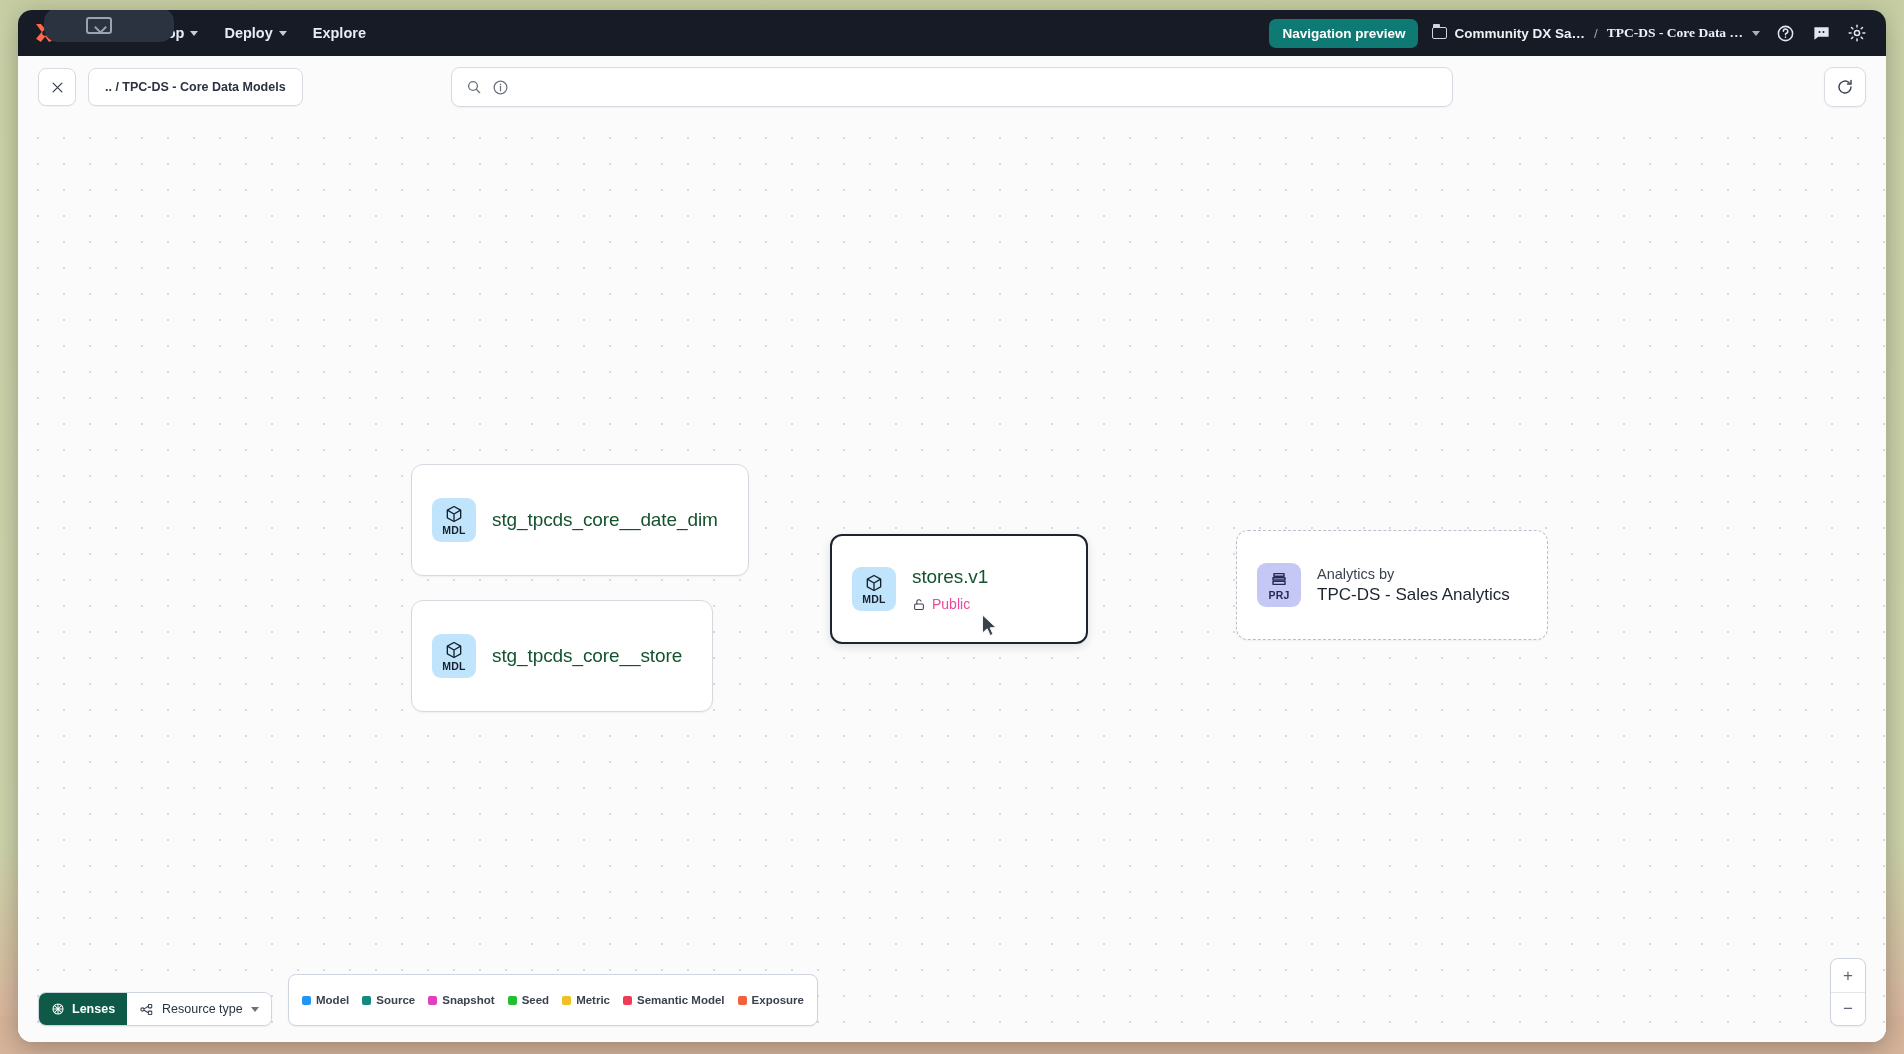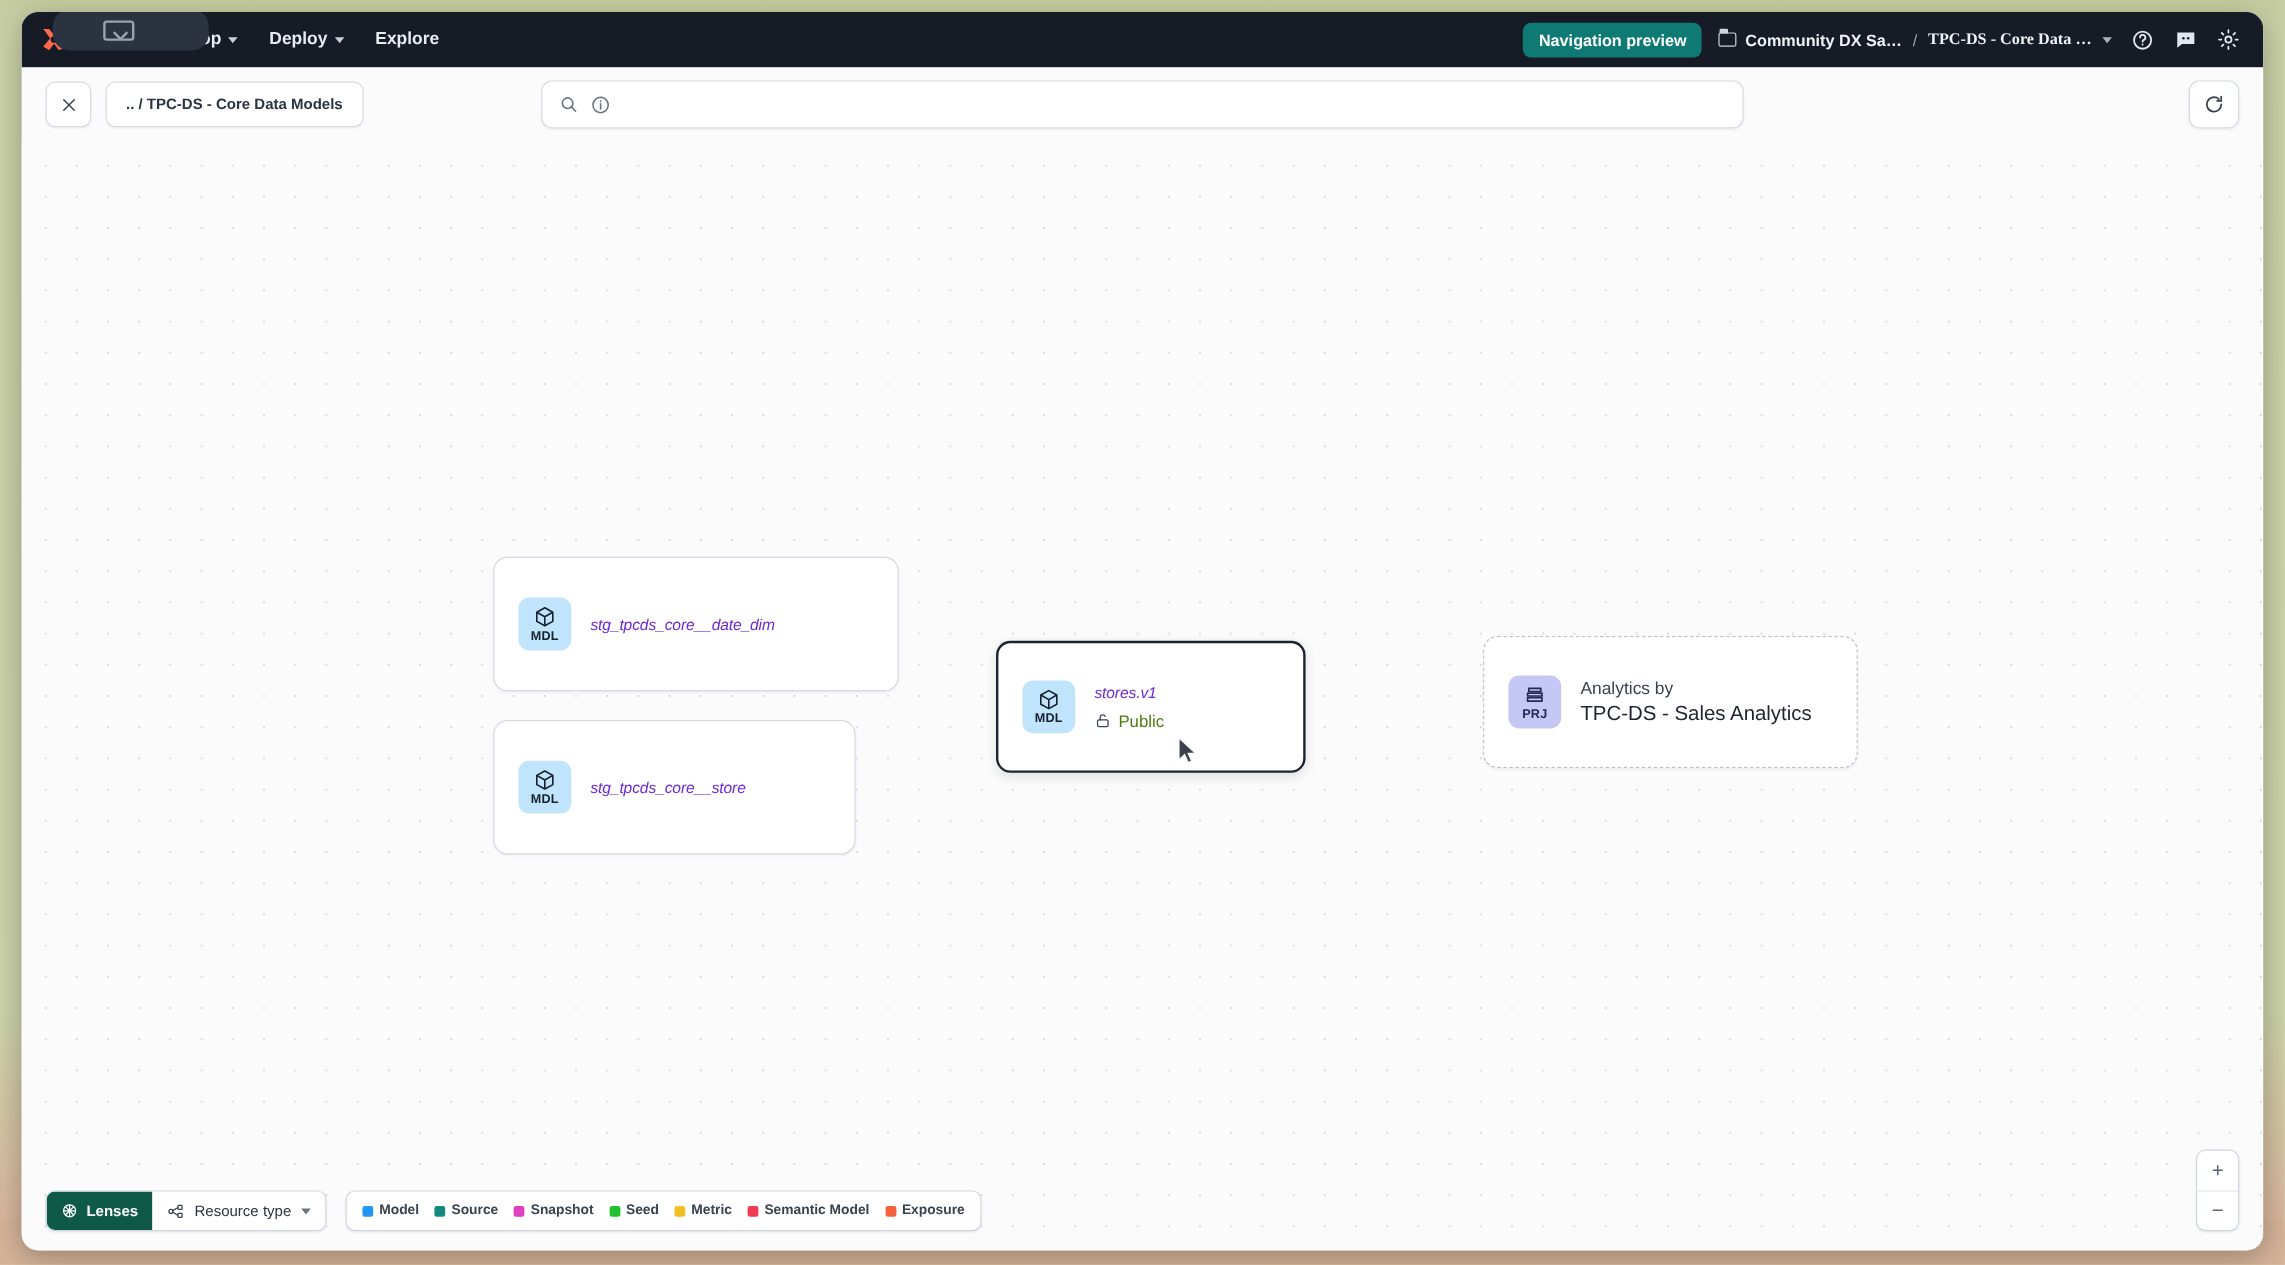"stg_tpcds_core__date_dim" .node-title { color: #6d28d9 -> #14532d; font-size: 13px -> 19px; font-style: italic -> none }
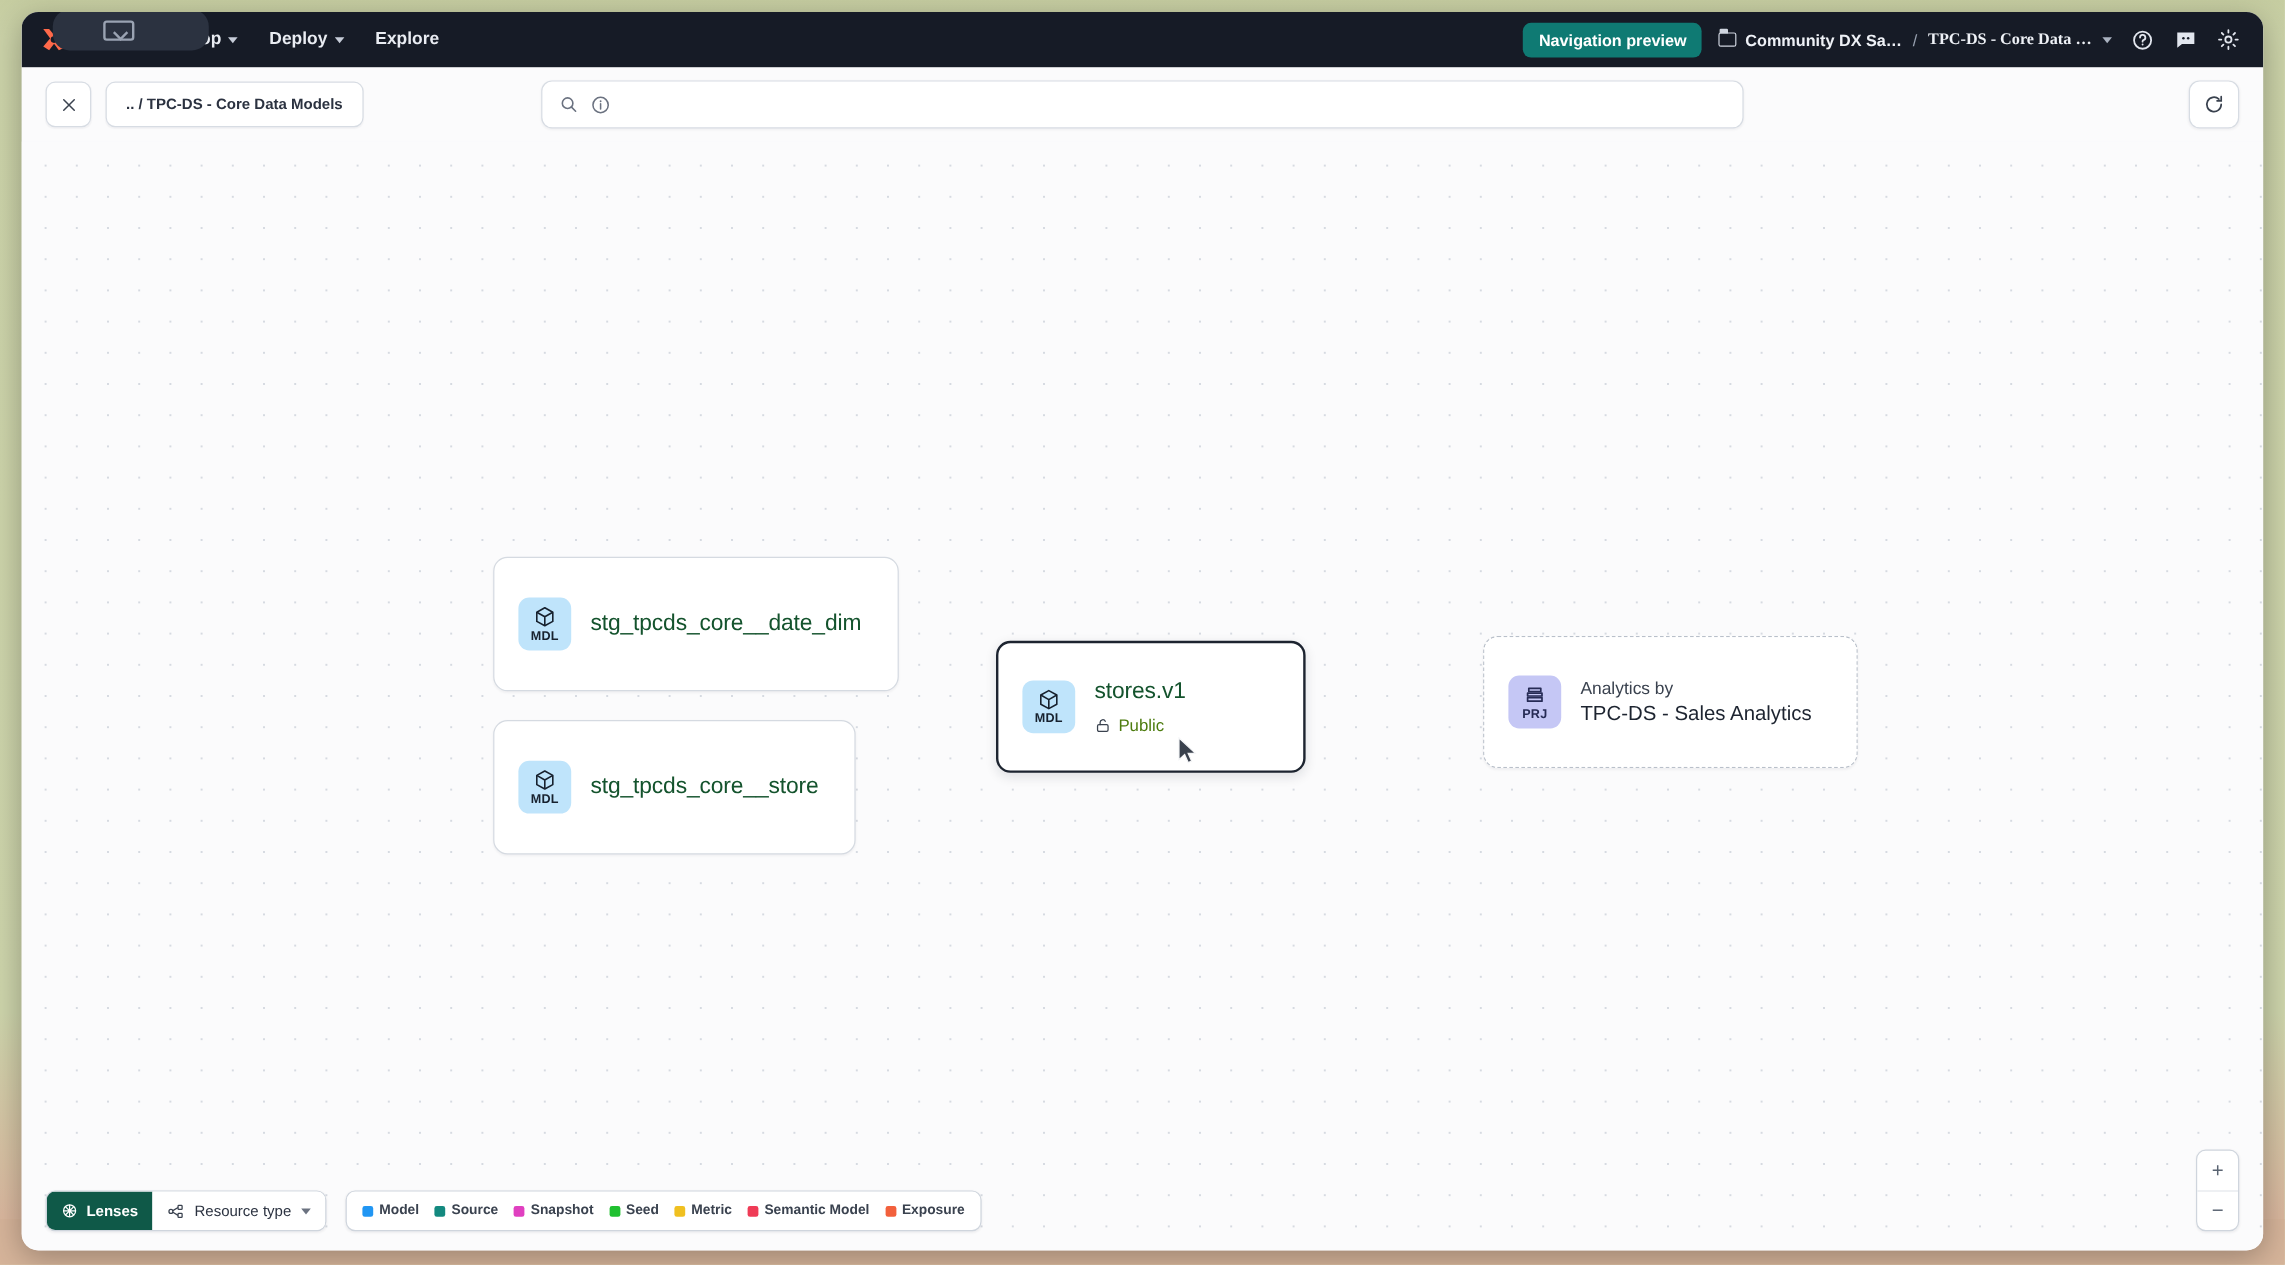"Public" .node-sub { color: #4d7c0f -> #ec4899 }
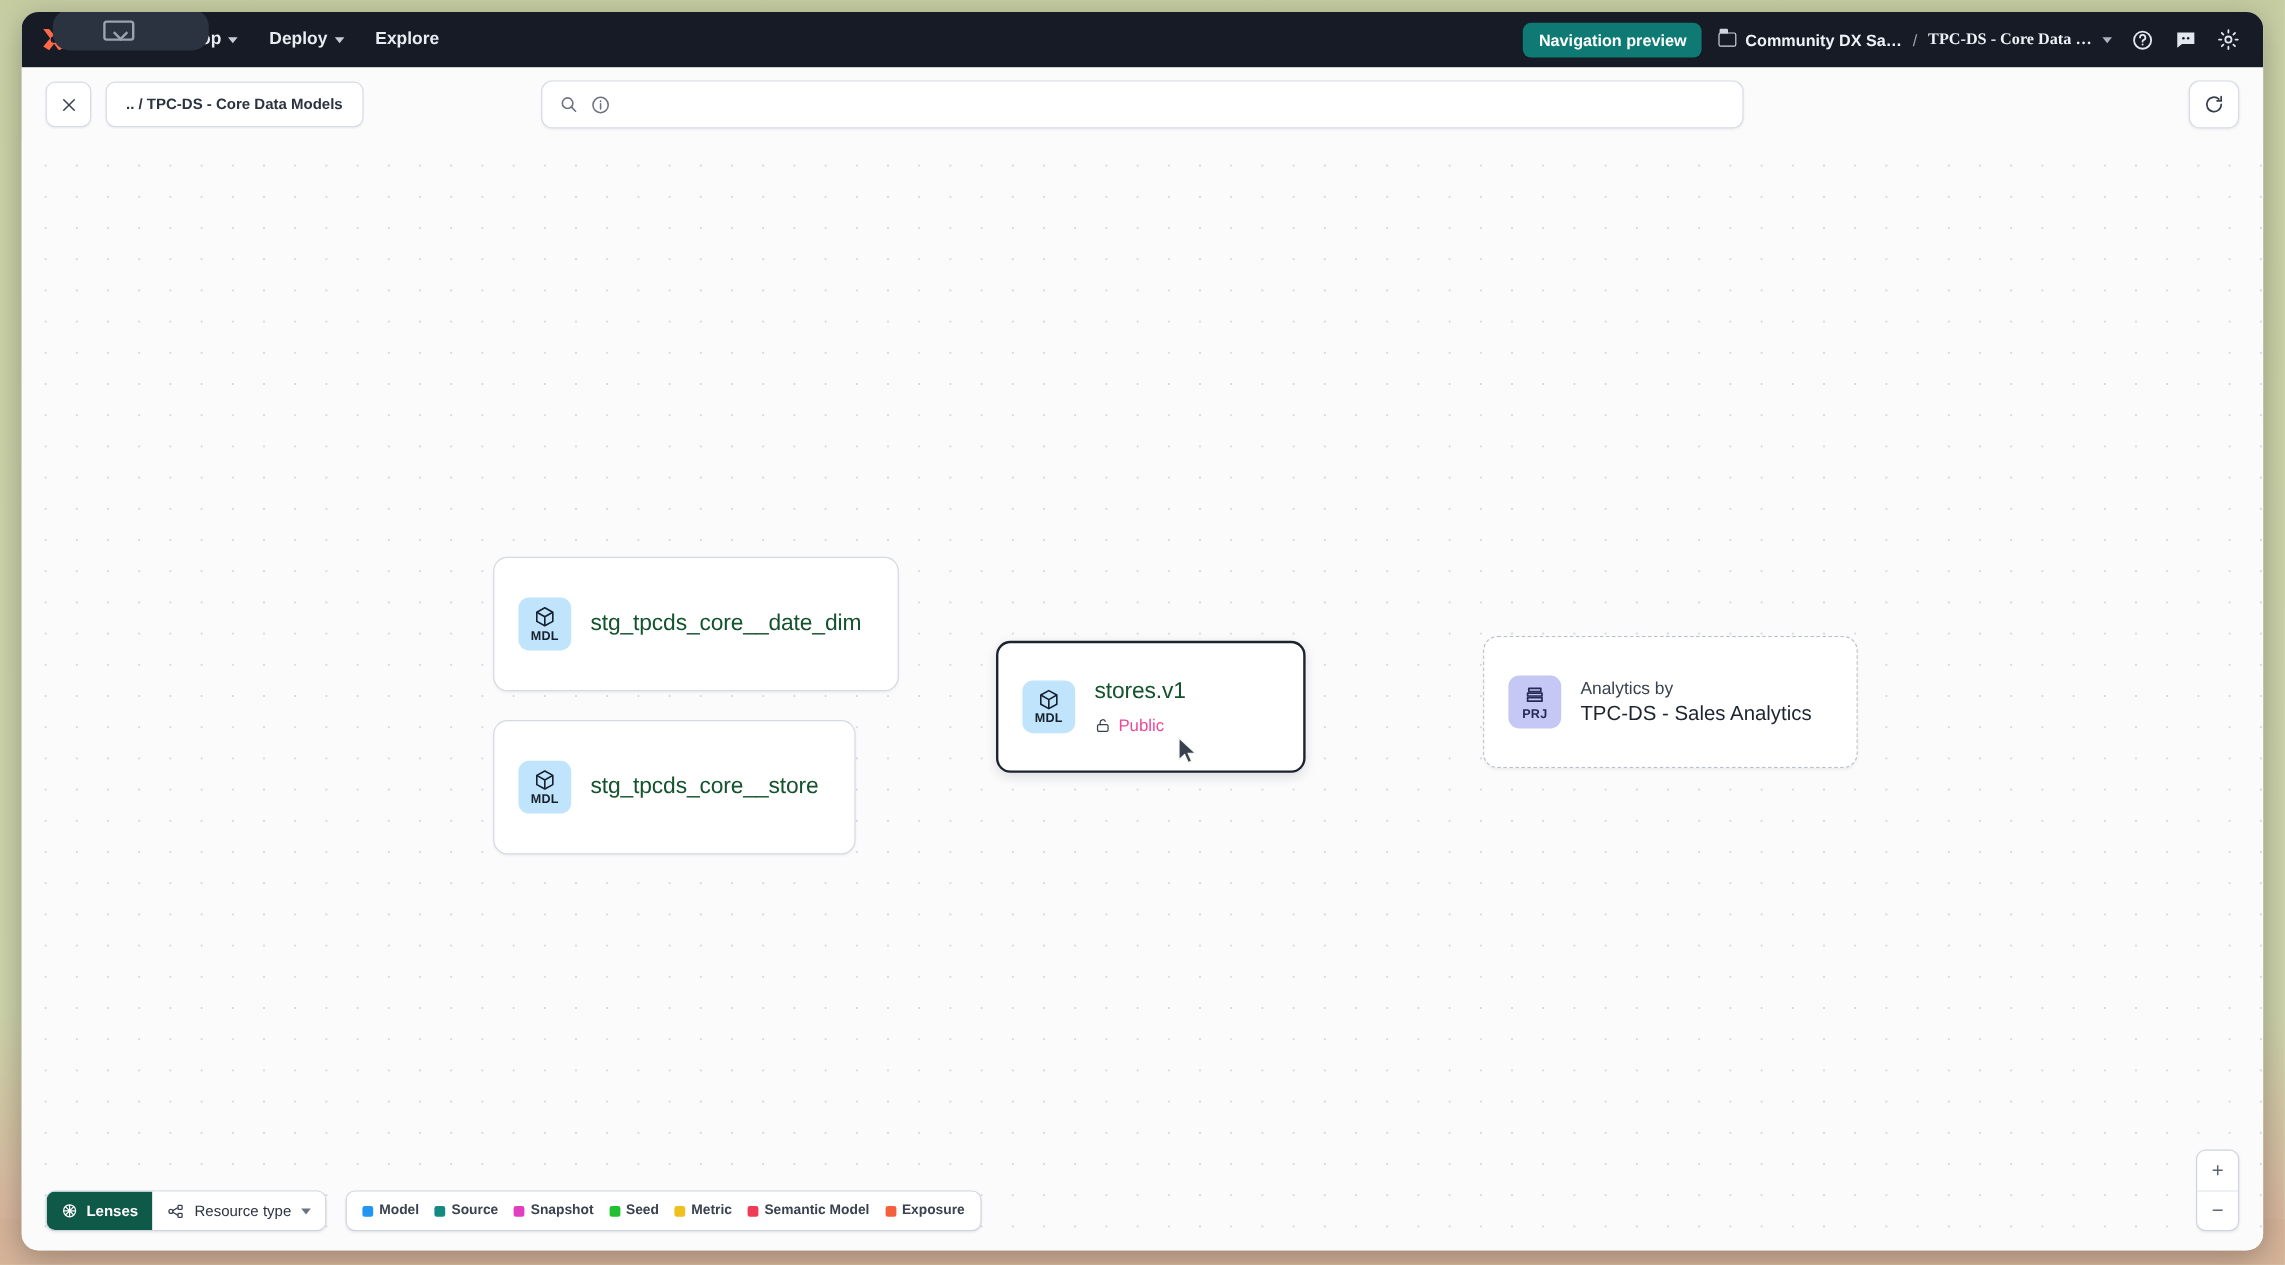"Model" .legend { height: 34px -> 52px }
